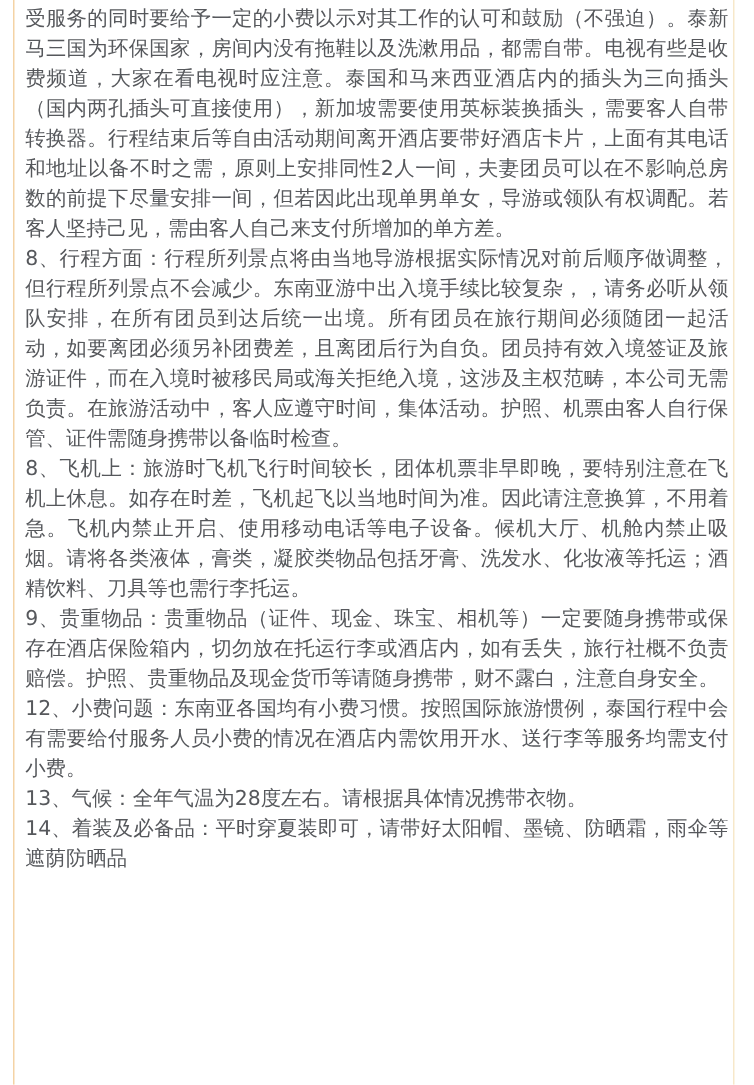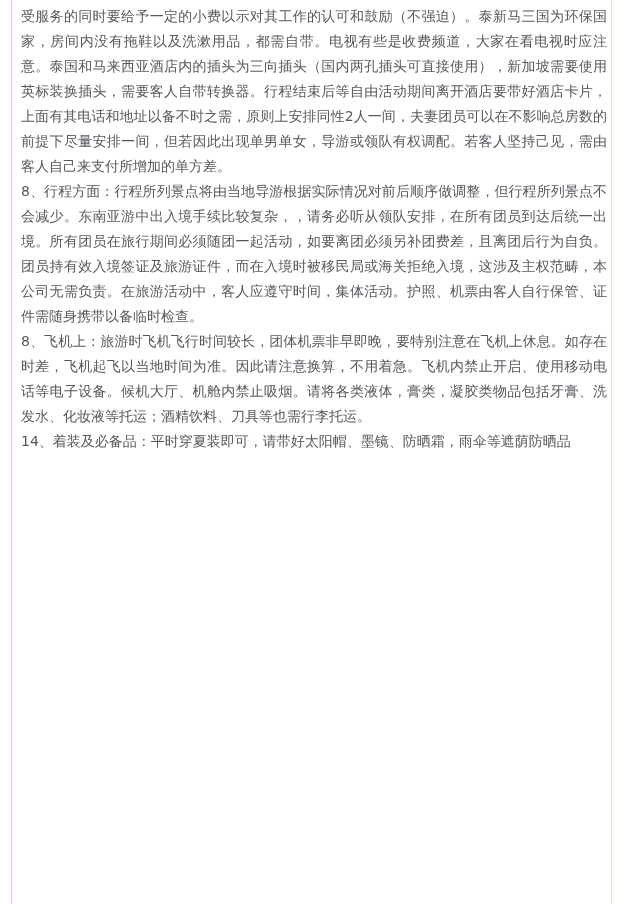"受服务的同时要给予一定的小费以示对其工作的认可和鼓励（不强迫）。泰新马三国为环保" .notice-card p { font-size: 14px -> 17px }
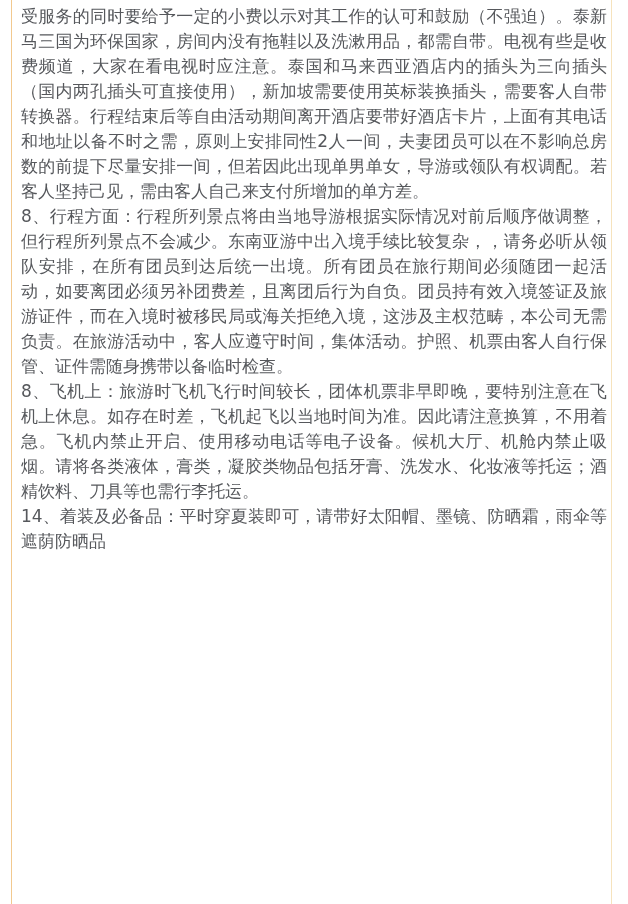"9、贵重物品：贵重物品（证件、现金、珠宝、相机等）一定要随身携带或保存在酒店保险" p { html: none -> <p>9、贵重物品：贵重物品（证件、现金、珠宝、相机等）一定要随身携带或保存在酒店保险箱内，切勿放在托运行李或酒店内，如有丢失，旅行社概不负责赔偿。护照、贵重物品及现金货币等请随身携带，财不露白，注意自身安全。</p> }
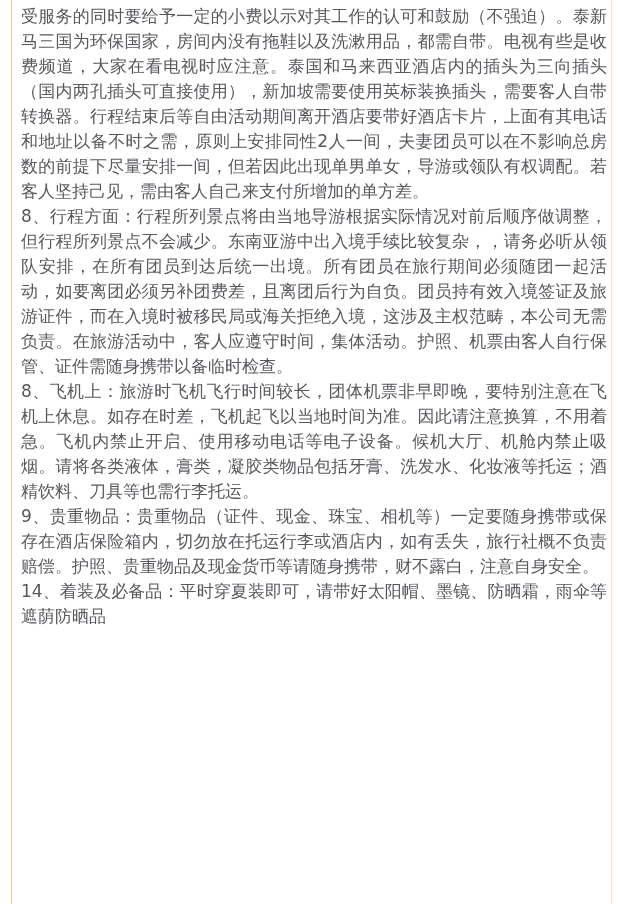"12、小费问题：东南亚各国均有小费习惯。按照国际旅游惯例，泰国行程中会有需要给付" p { html: none -> <p>12、小费问题：东南亚各国均有小费习惯。按照国际旅游惯例，泰国行程中会有需要给付服务人员小费的情况在酒店内需饮用开水、送行李等服务均需支付小费。</p> }
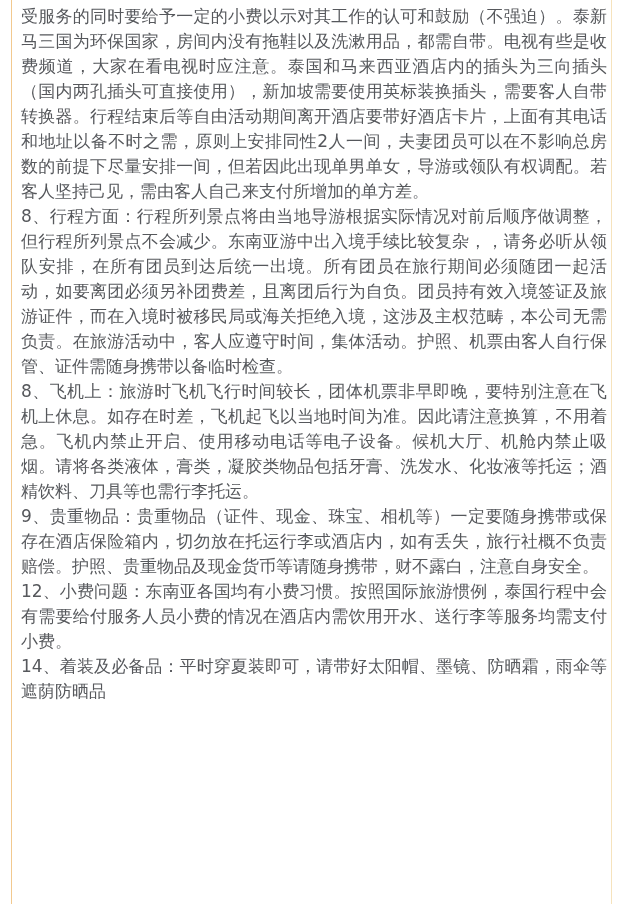"13、气候：全年气温为28度左右。请根据具体情况携带衣物。" p { html: none -> <p>13、气候：全年气温为28度左右。请根据具体情况携带衣物。</p> }
